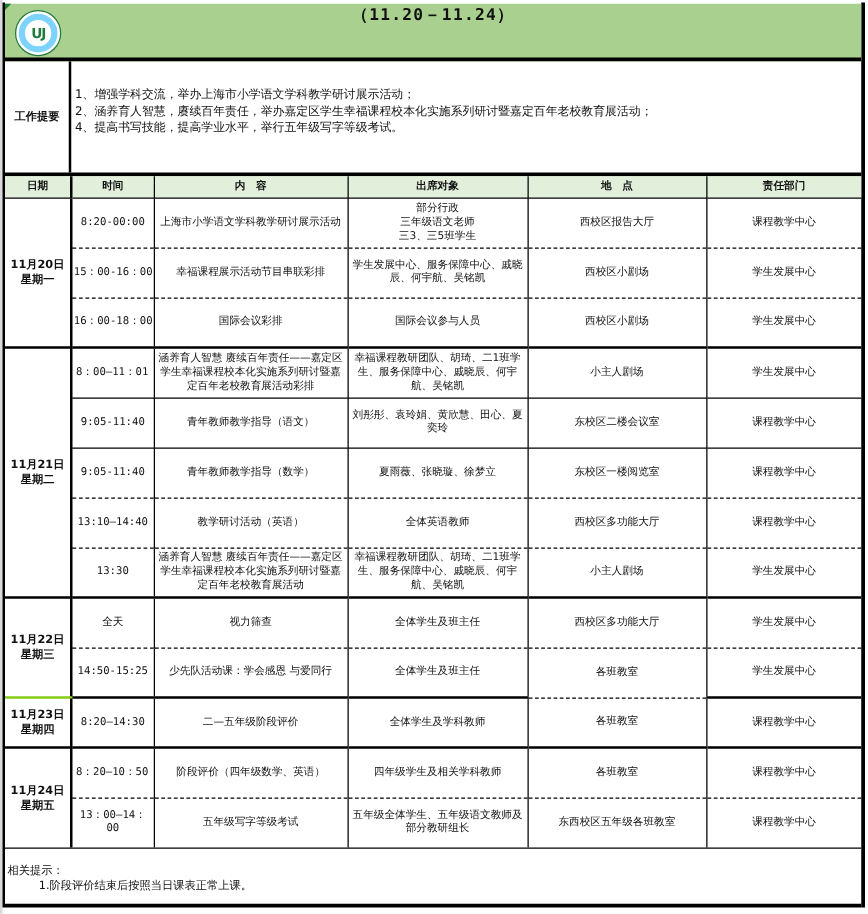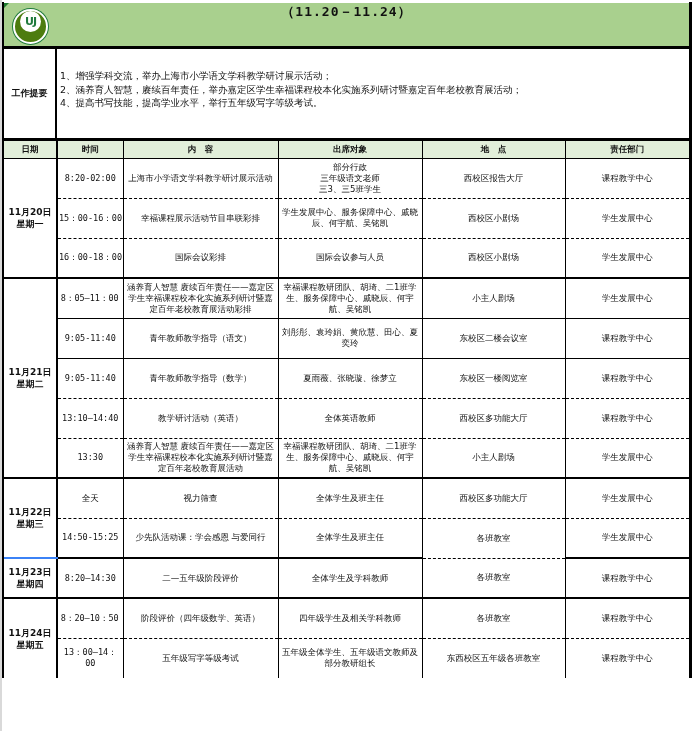"UJ" .logo { align-items: flex-start -> center; background: #4d7c0f -> #7dd3fc }
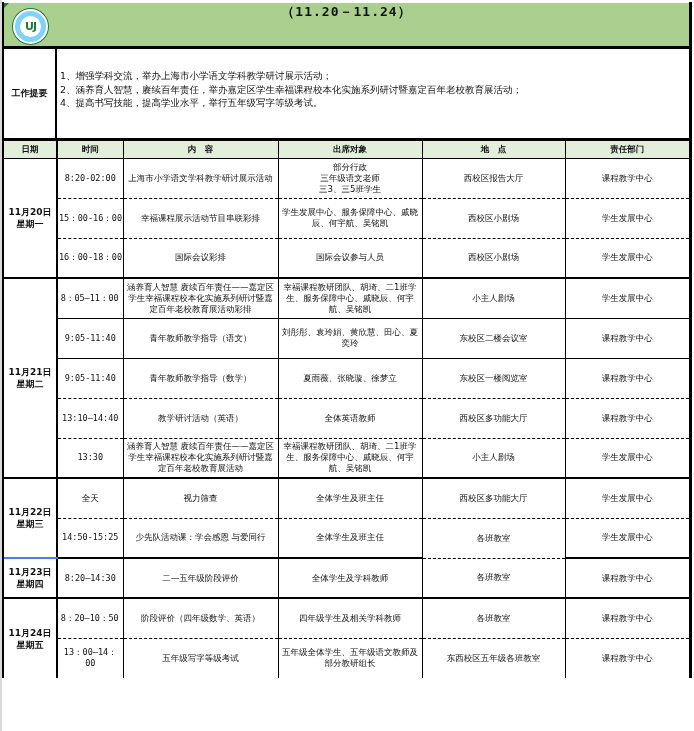"8:20-02:00" td.time-cell { text: 8:20-02:00 -> 8:20-00:00 }
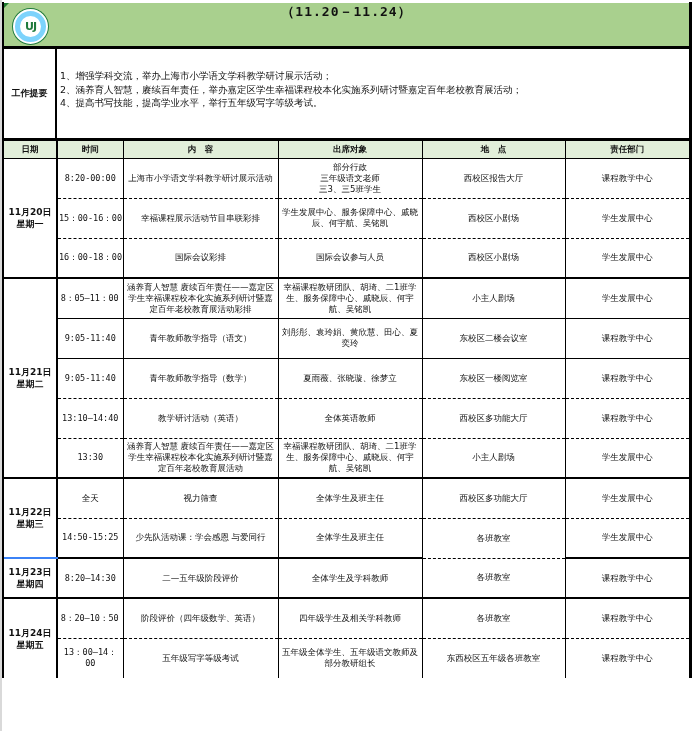"8：05—11：00" td.time-cell { text: 05—11：00 -> 00—11：01 }
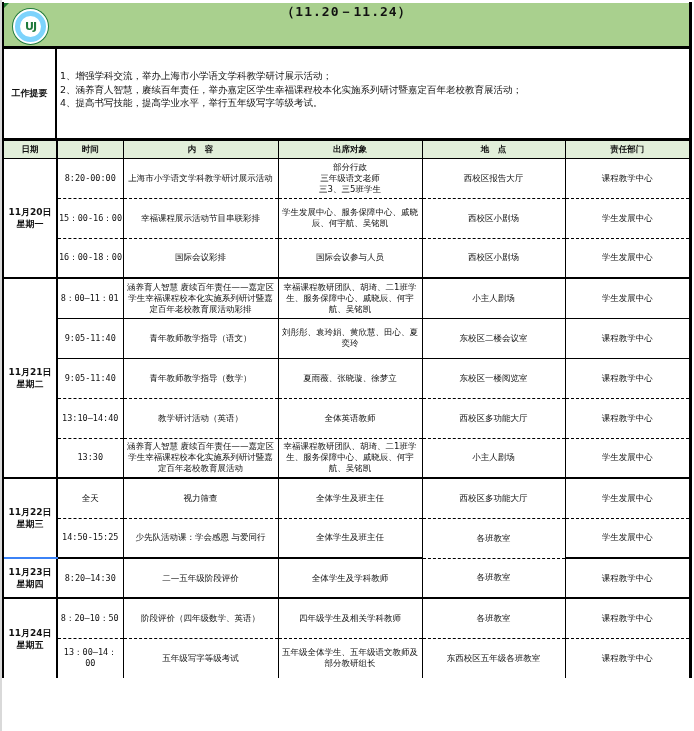"11月22日" td.date-cell { border-bottom: 2px solid #3b82f6 -> 2px solid #84cc16 }
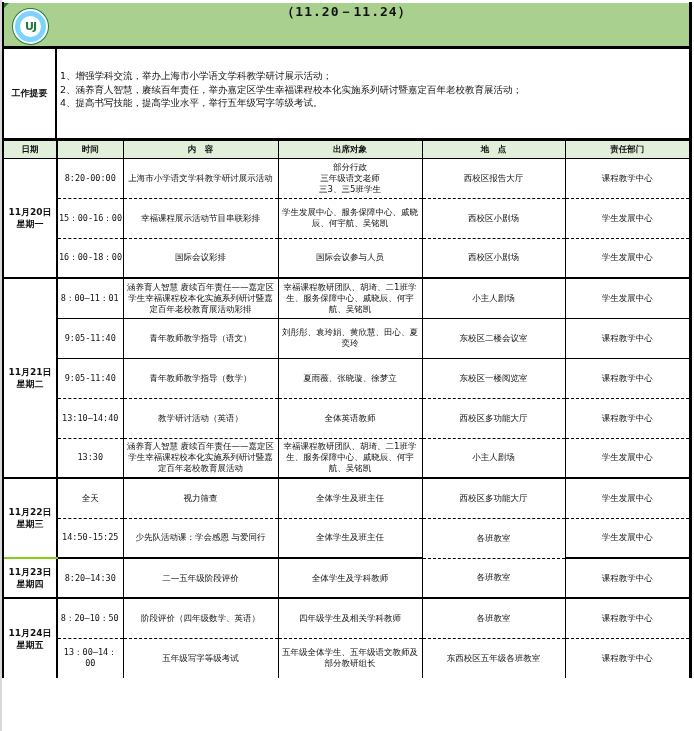"相关提示：" div.notes { html: none -> <div> <div>相关提示：</div> <div>1.阶段评价结束后按照当日课表正常上课。</div> </div> }
